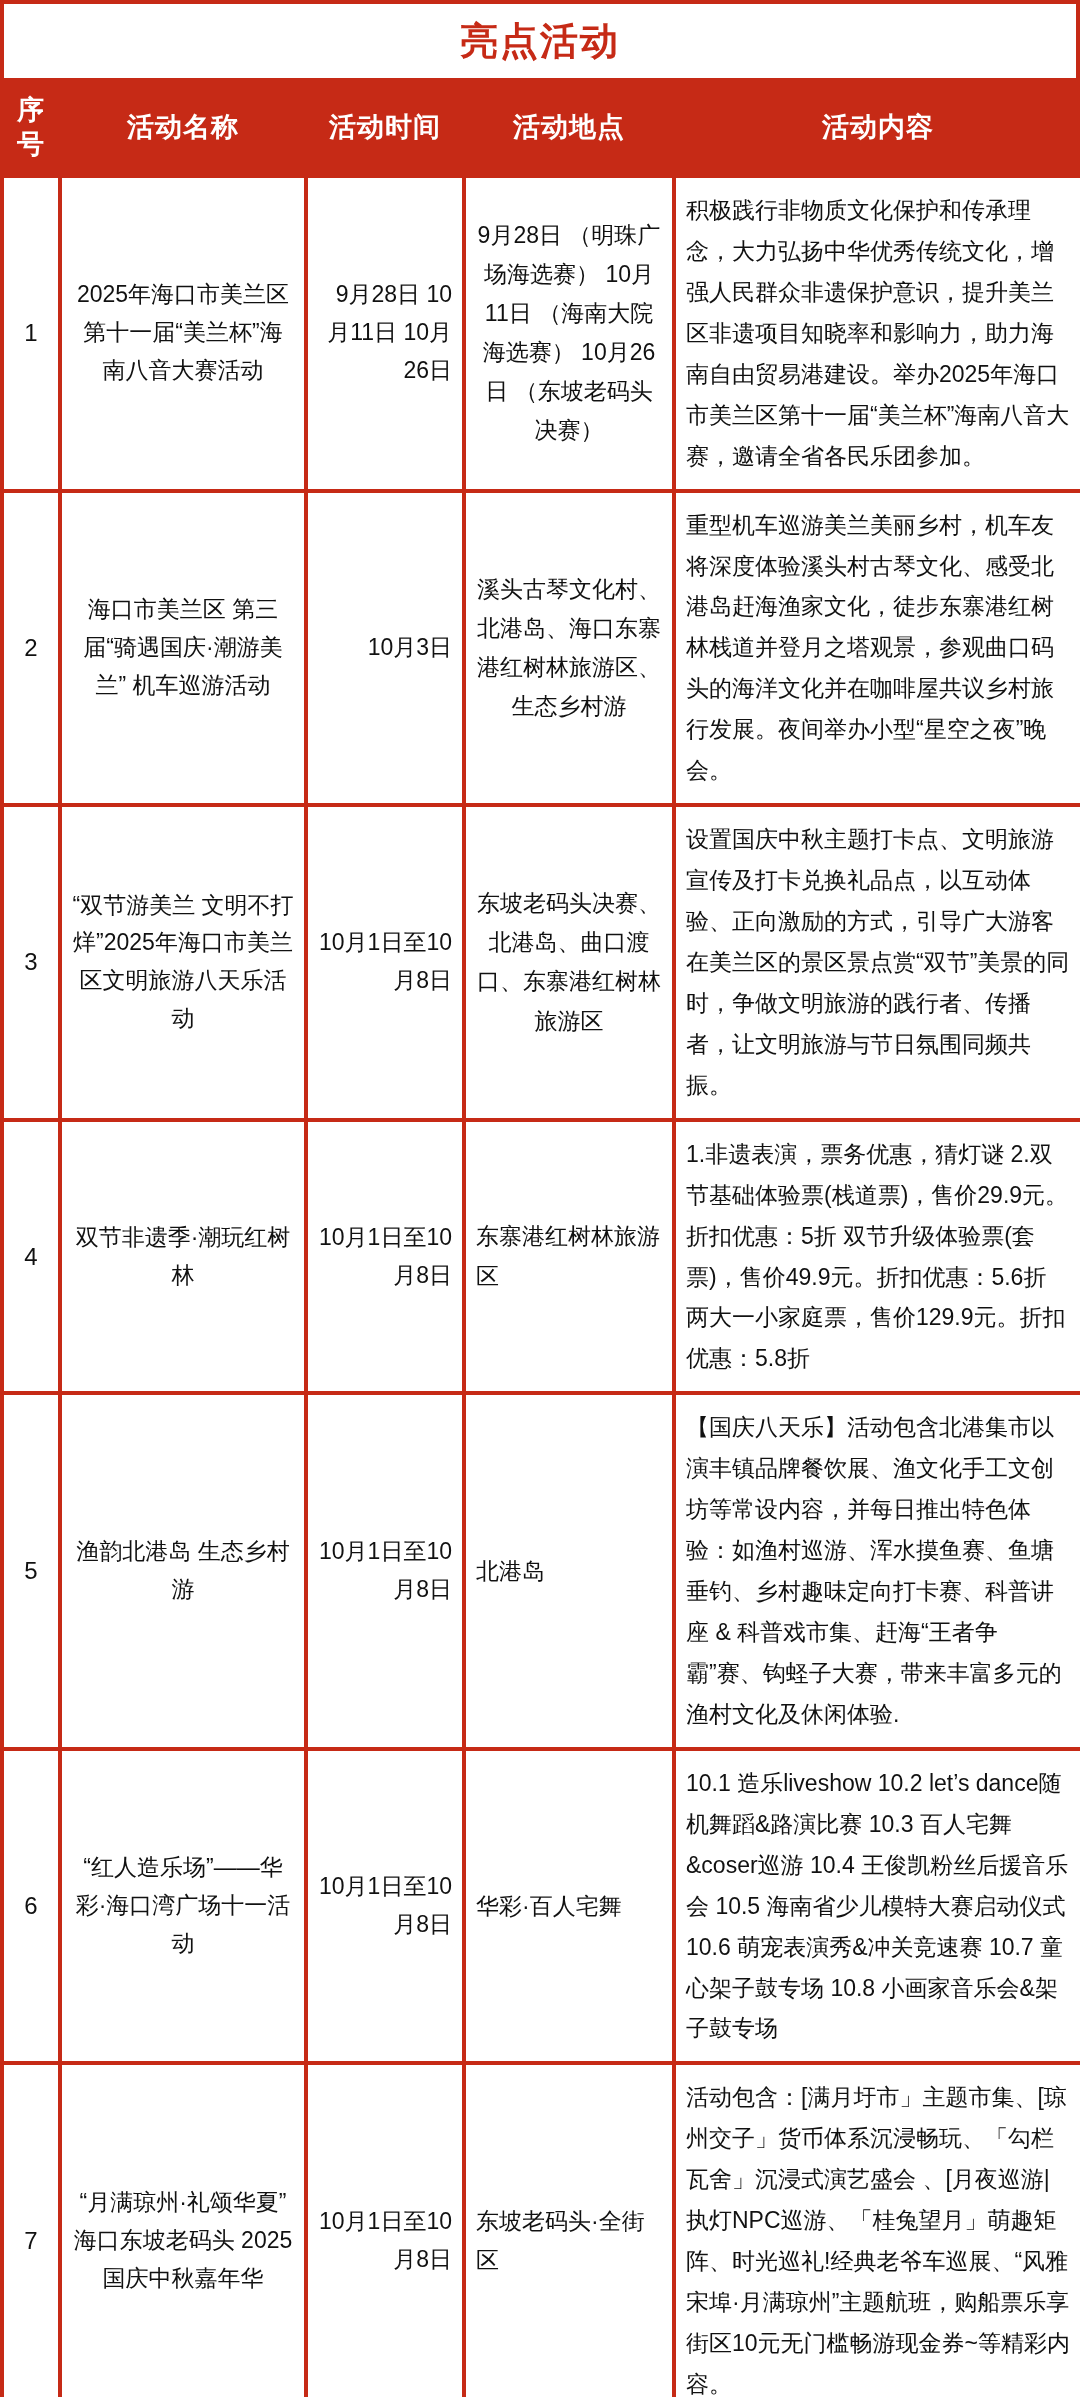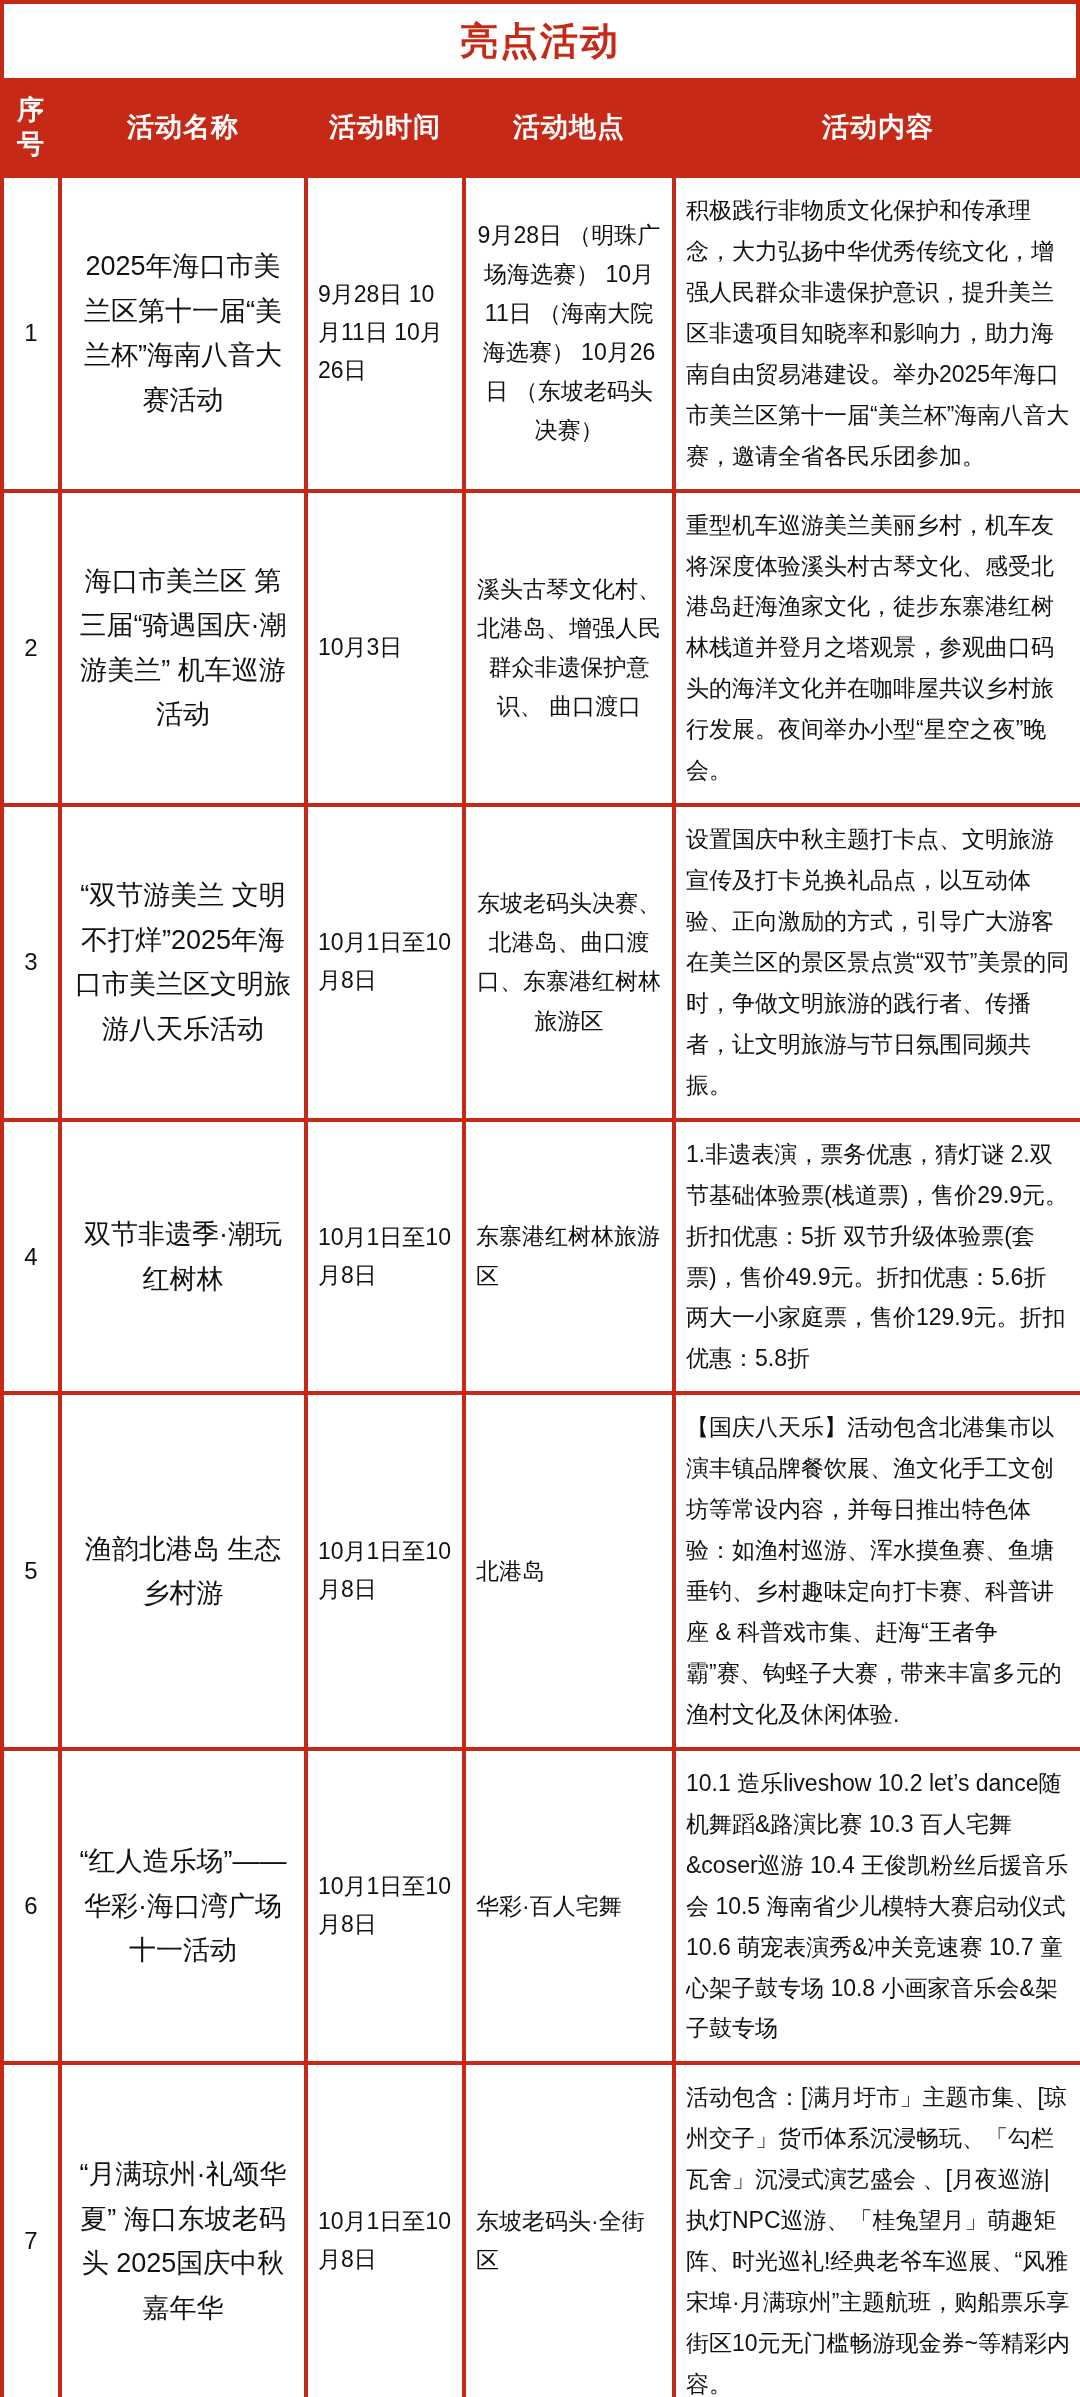"2025年海口市美兰区第十一届“美兰杯”海南八音大赛活动" td.cell-name { font-size: 27px -> 23px }
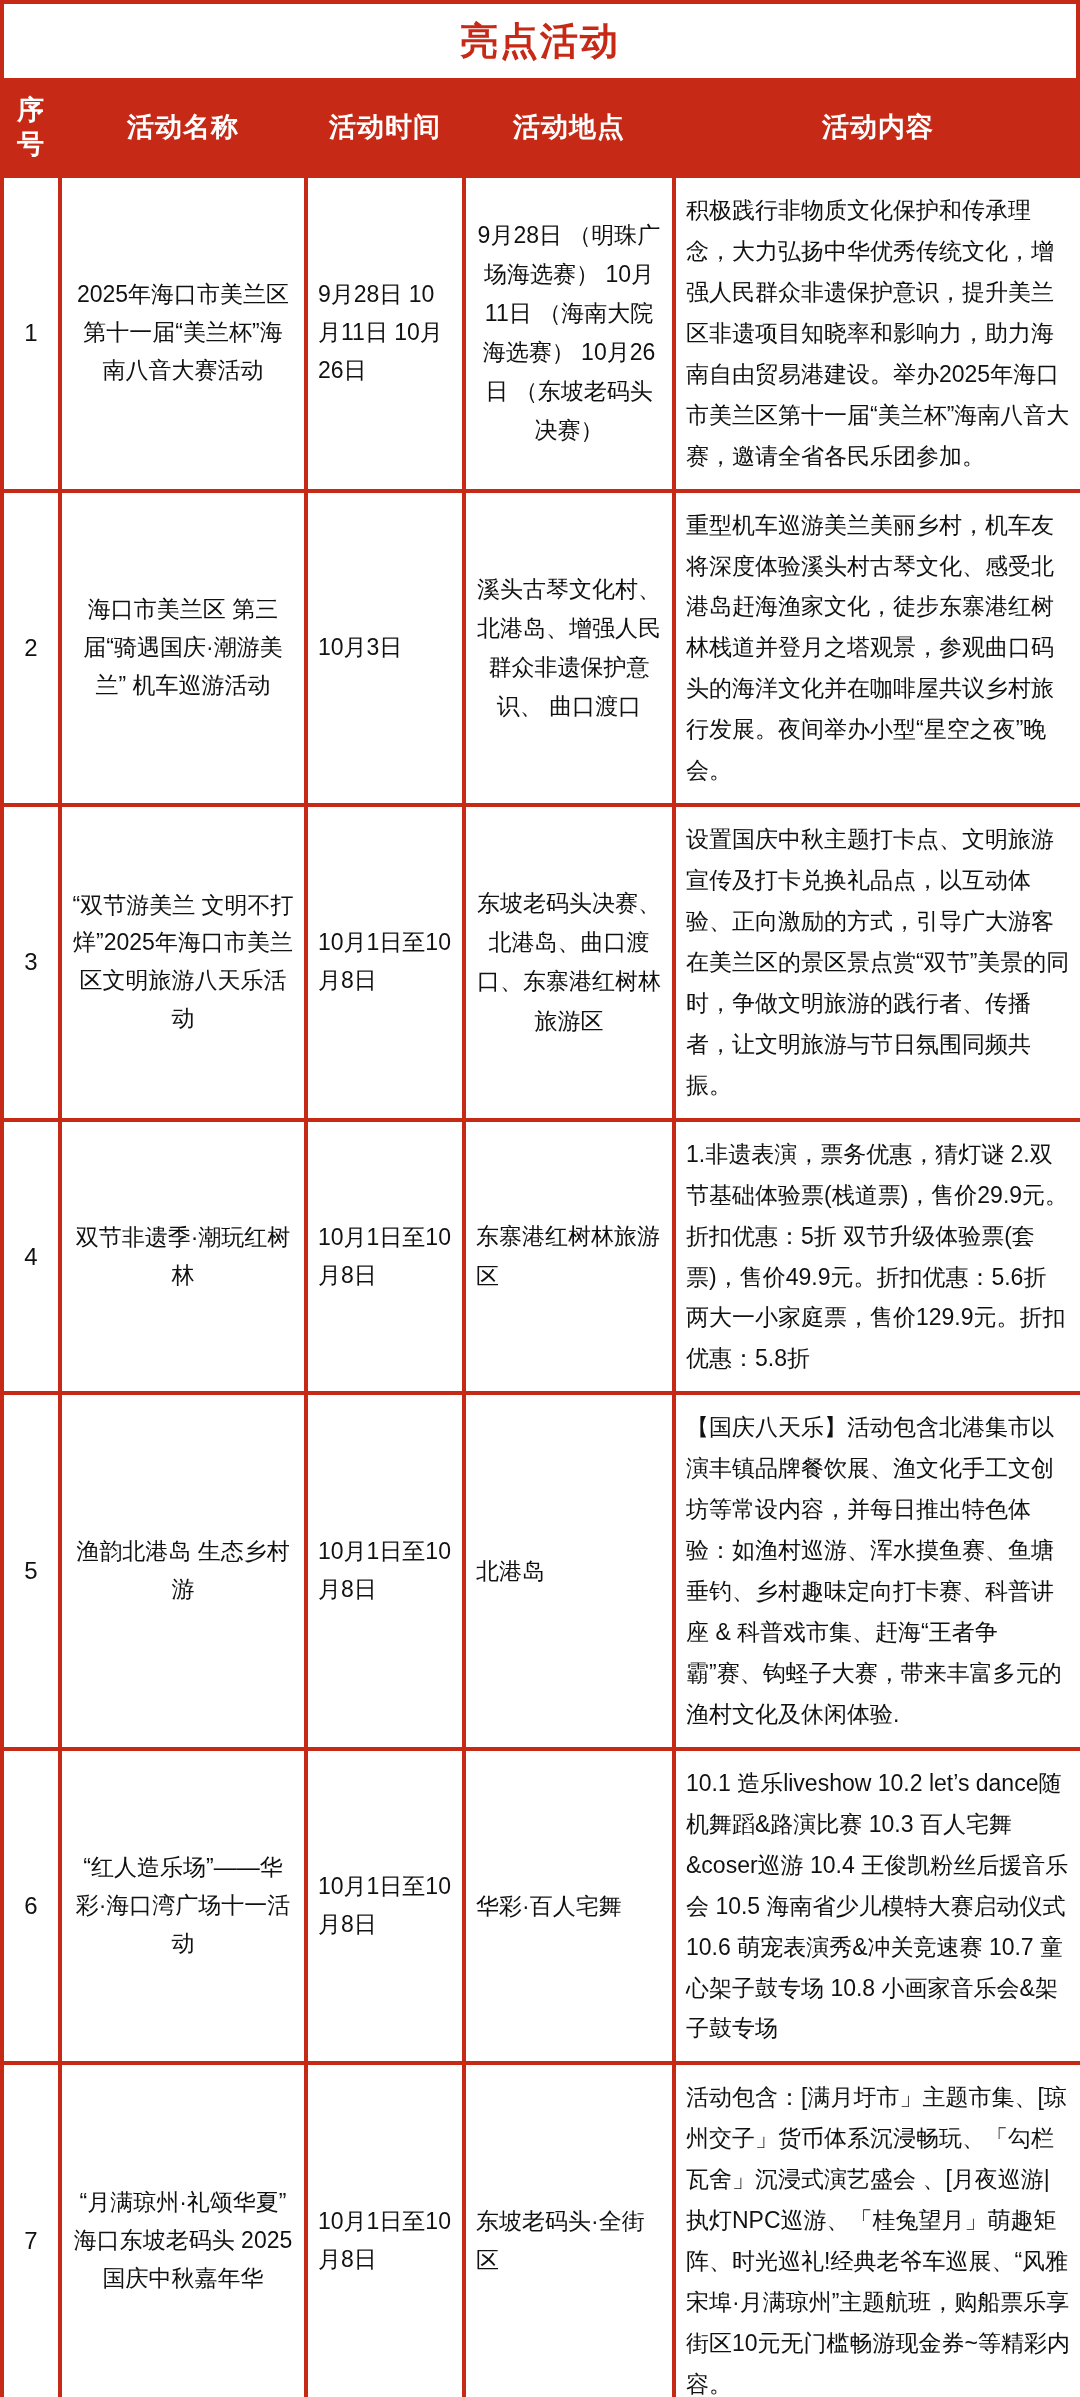"9月28日 10月11日 10月26日" td.cell-time { text-align: left -> right }
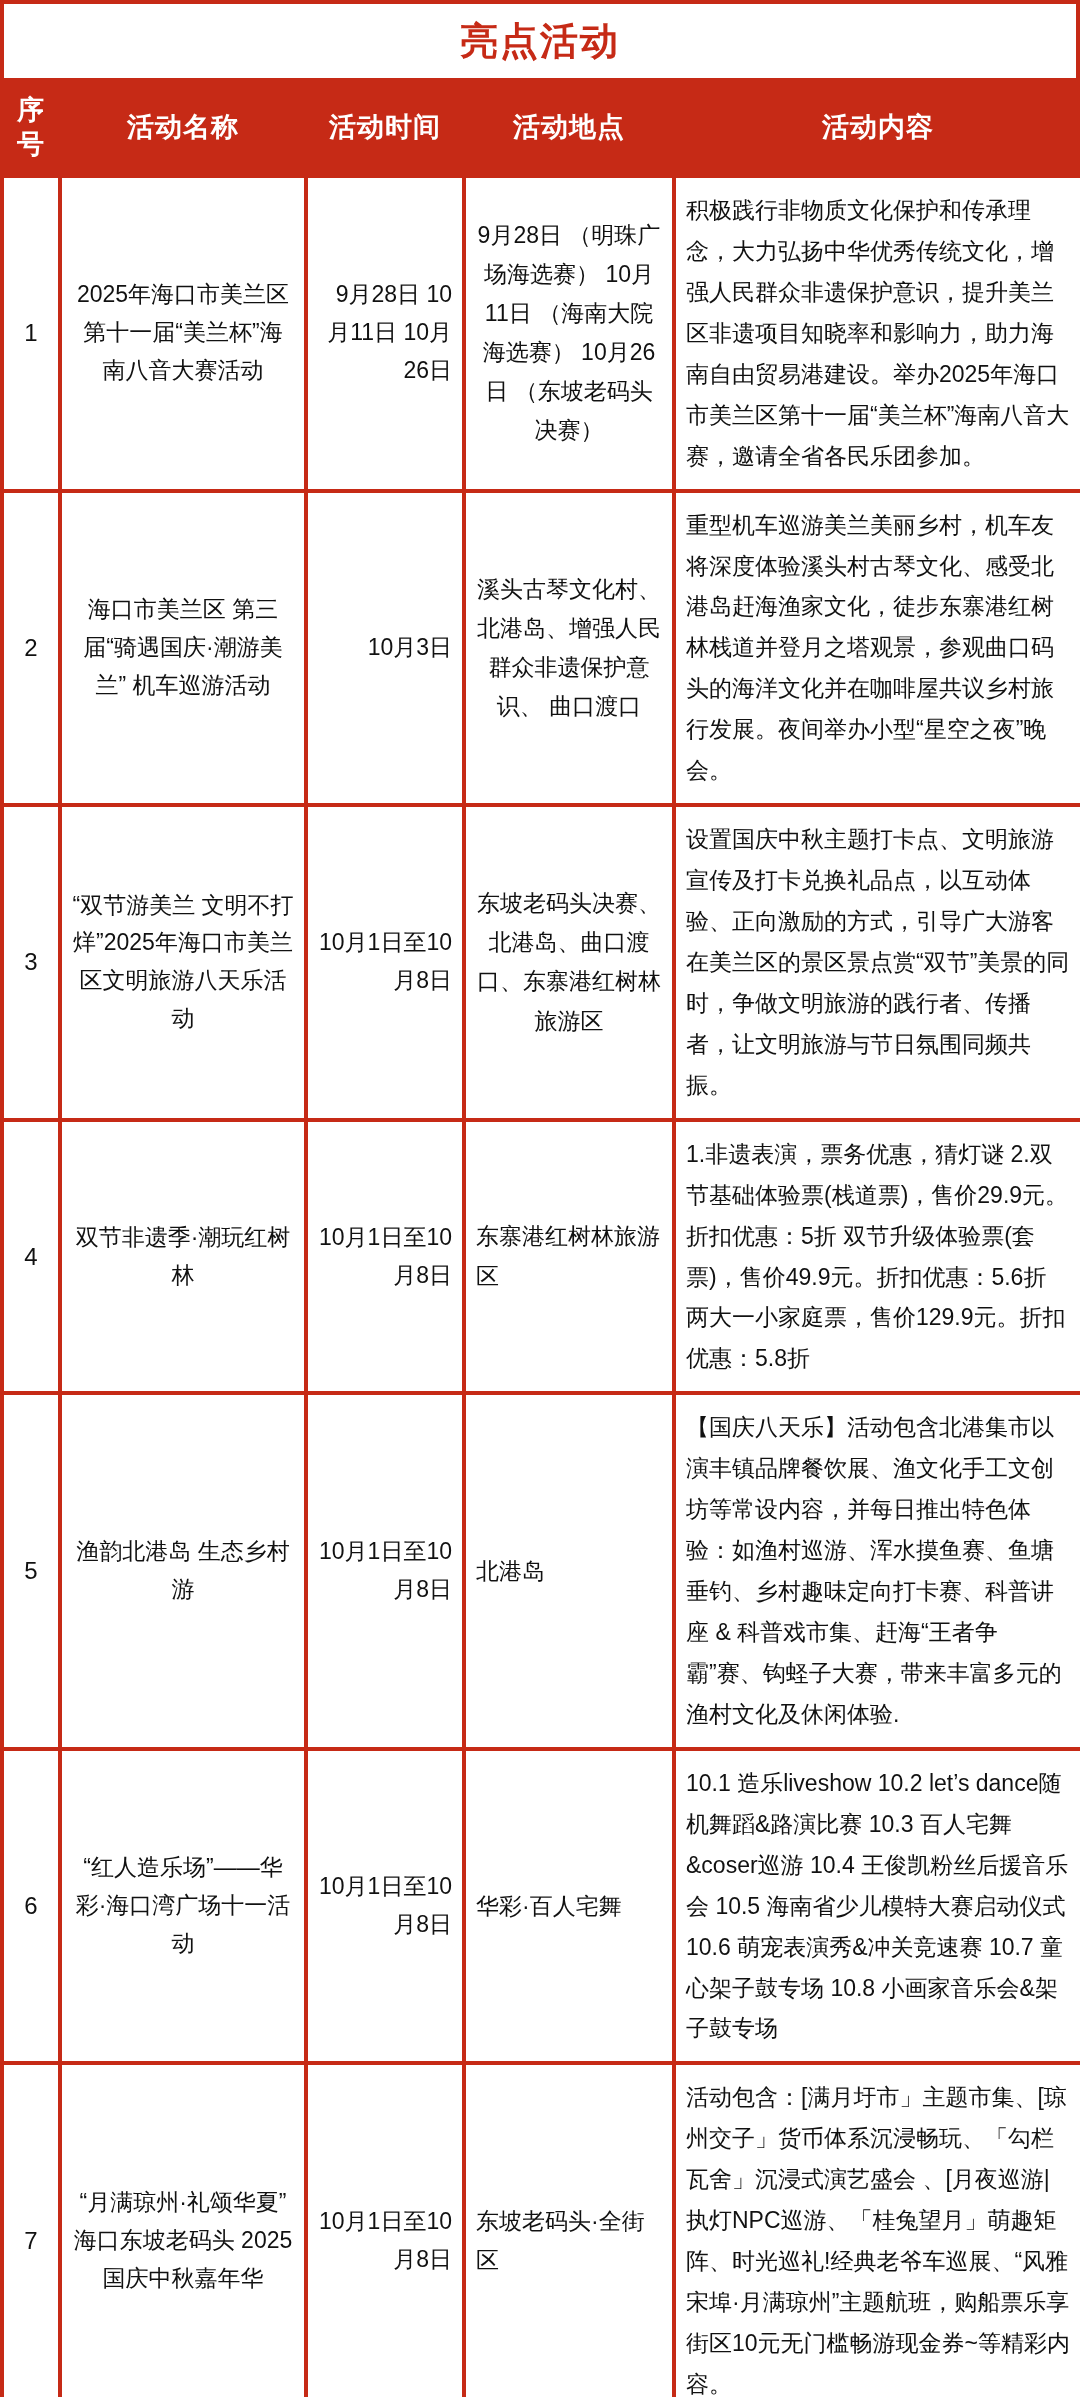"溪头古琴文化村、北港岛、增强人民群众非遗保护意识、 曲口渡口" td.cell-place { text: 增强人民群众非遗保护意识、 曲口渡口 -> 海口东寨港红树林旅游区、 生态乡村游 }
